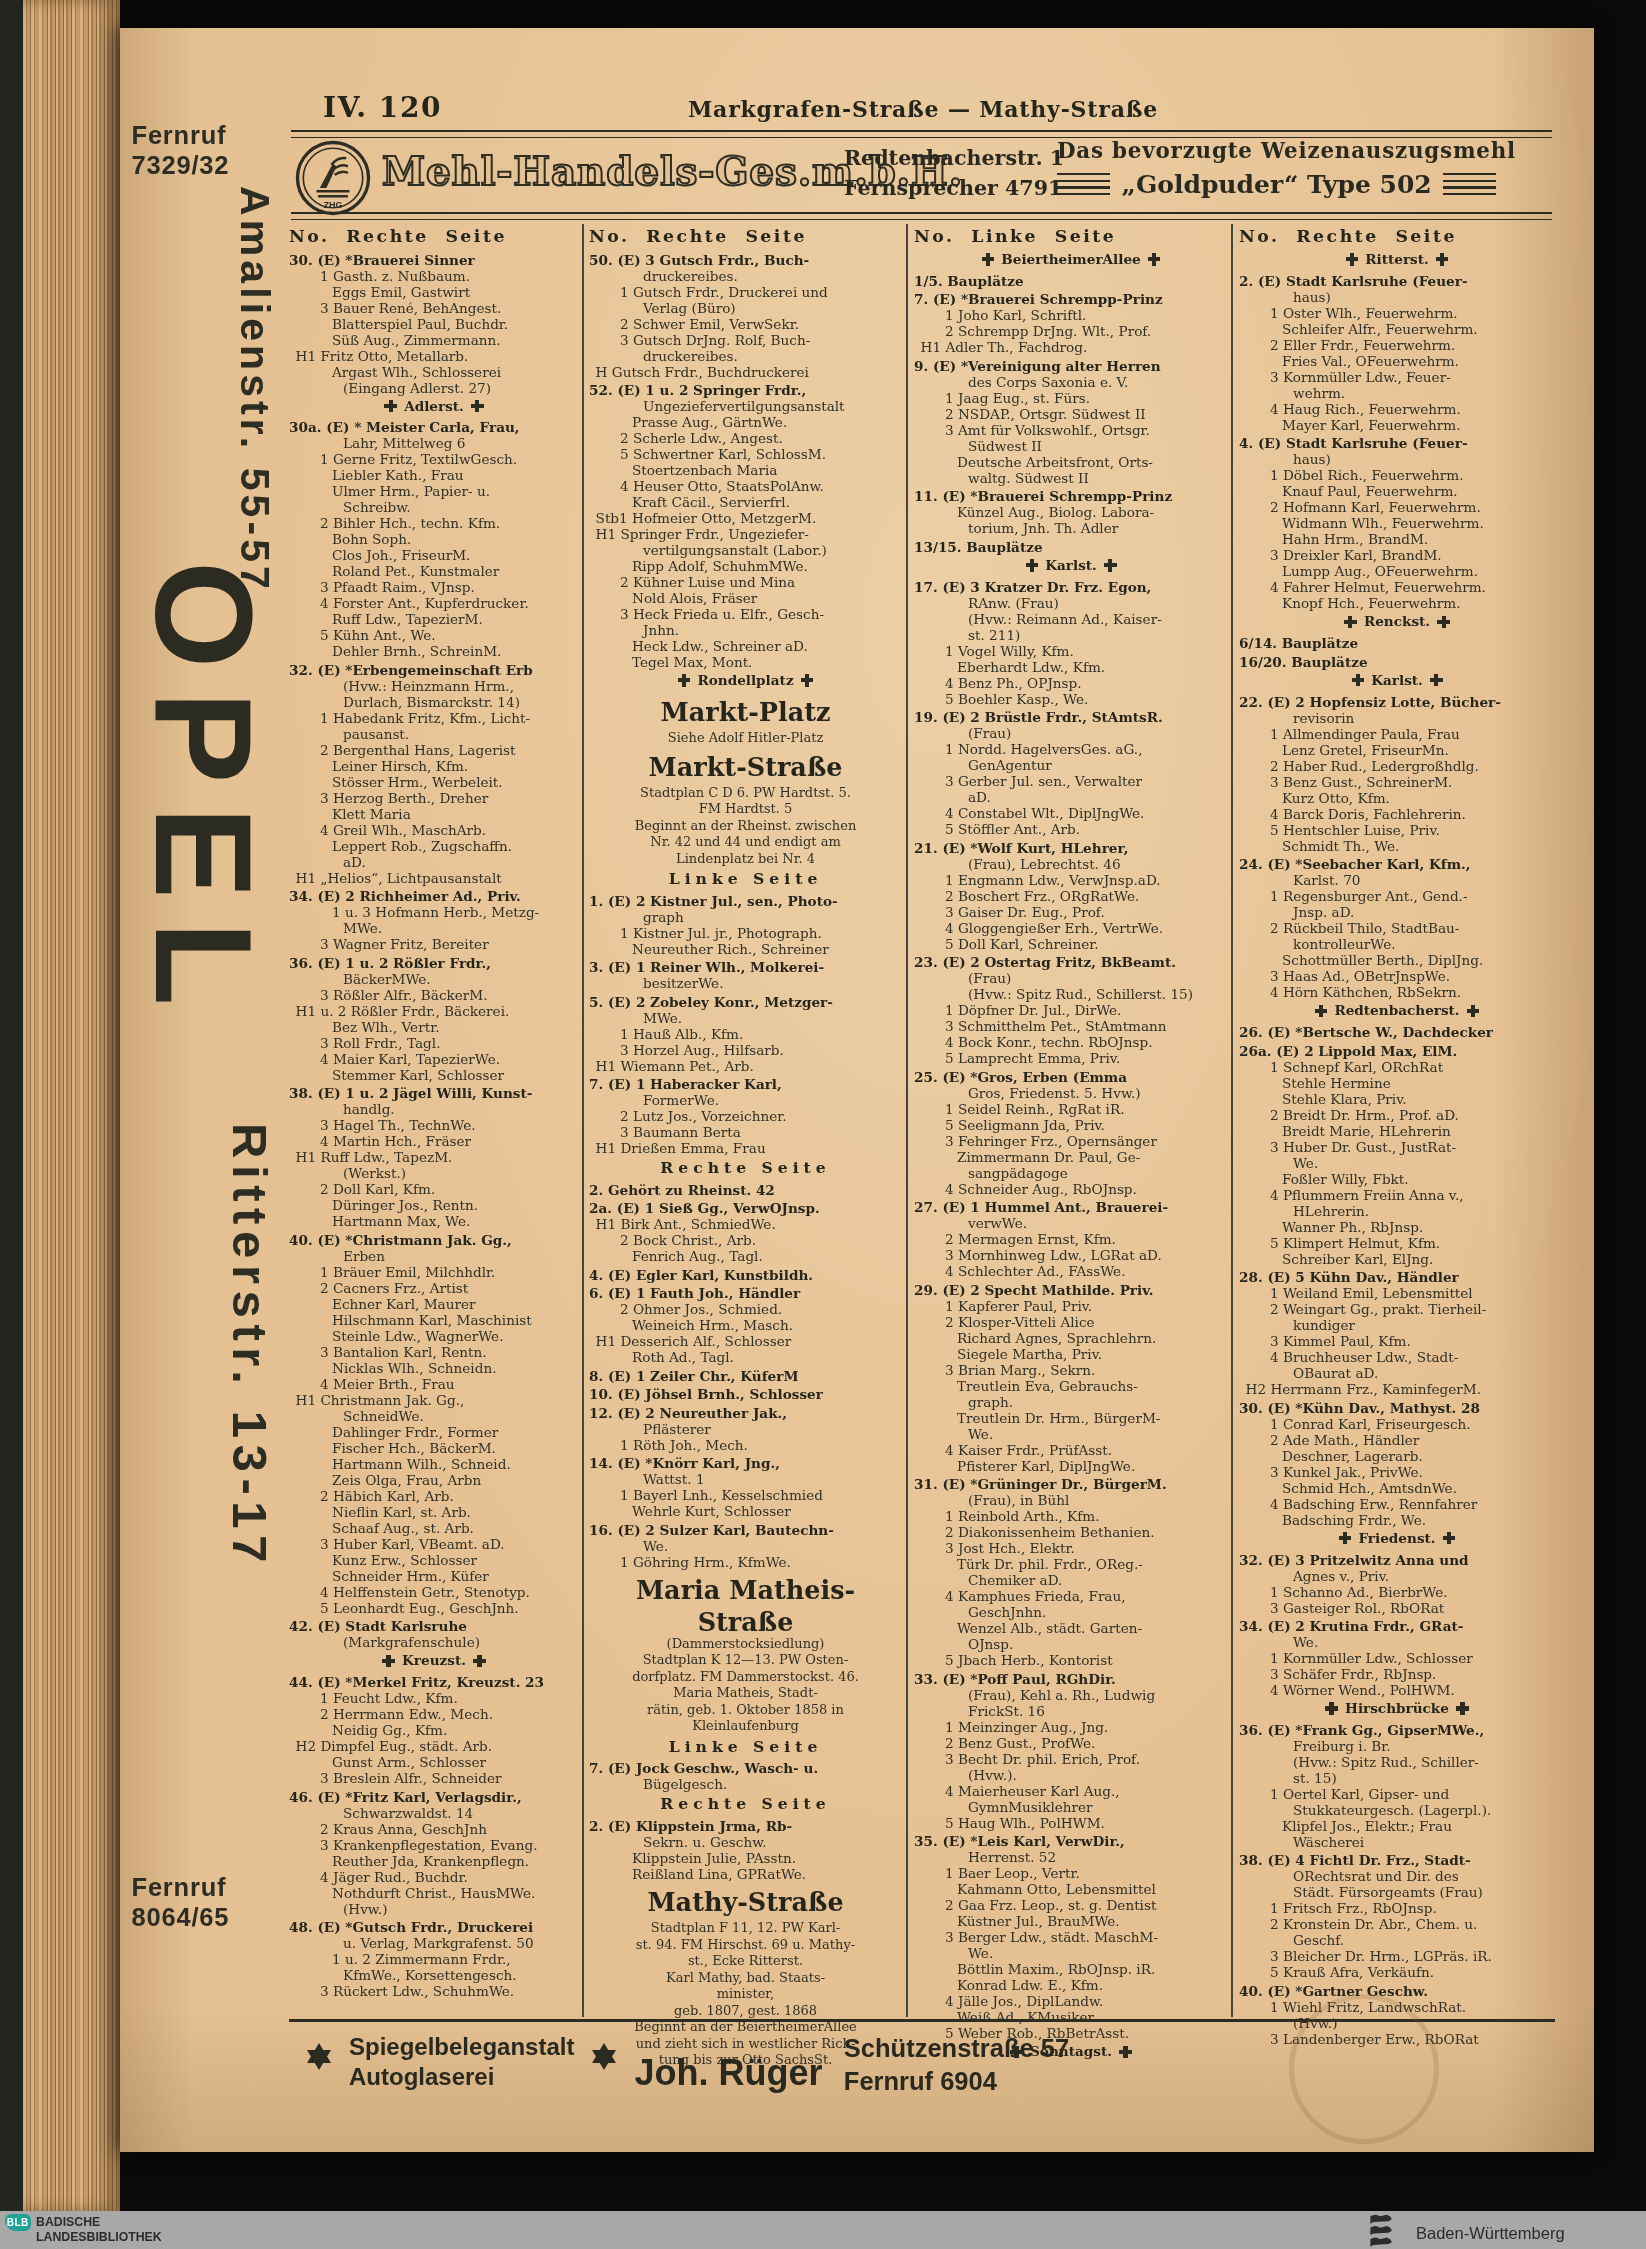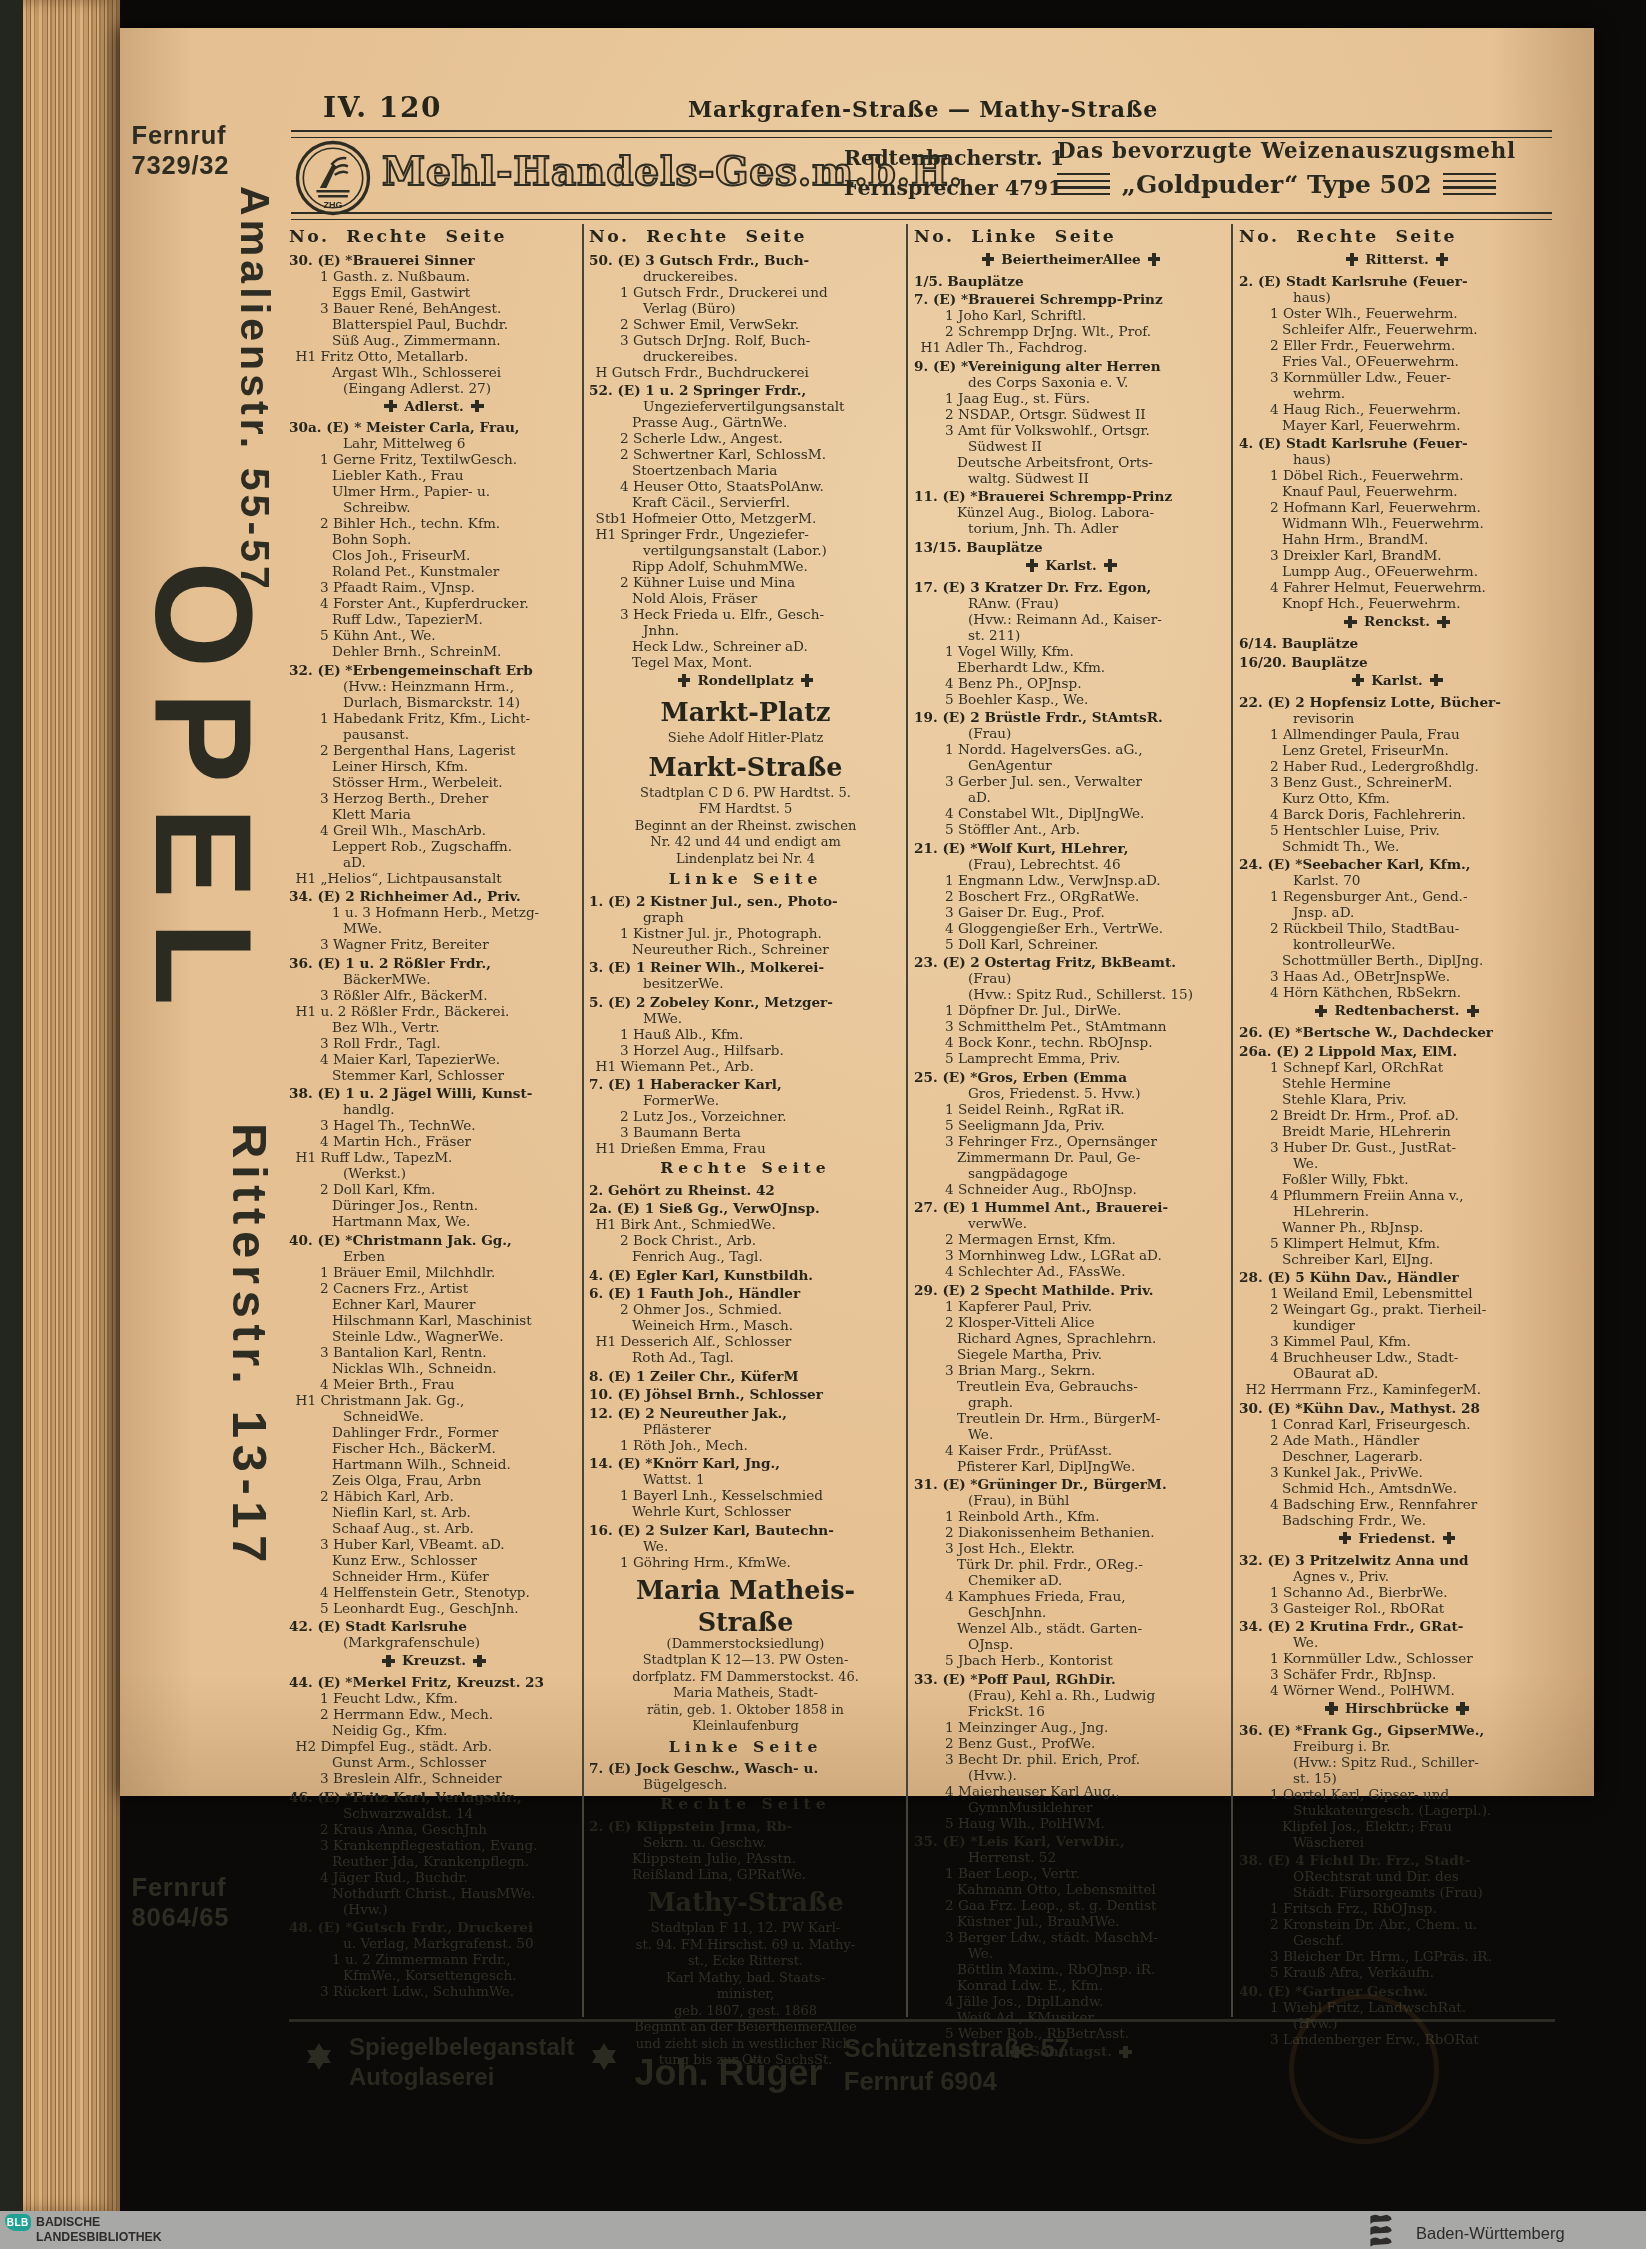"IV. 120" .page { height: 1768px -> 2124px }
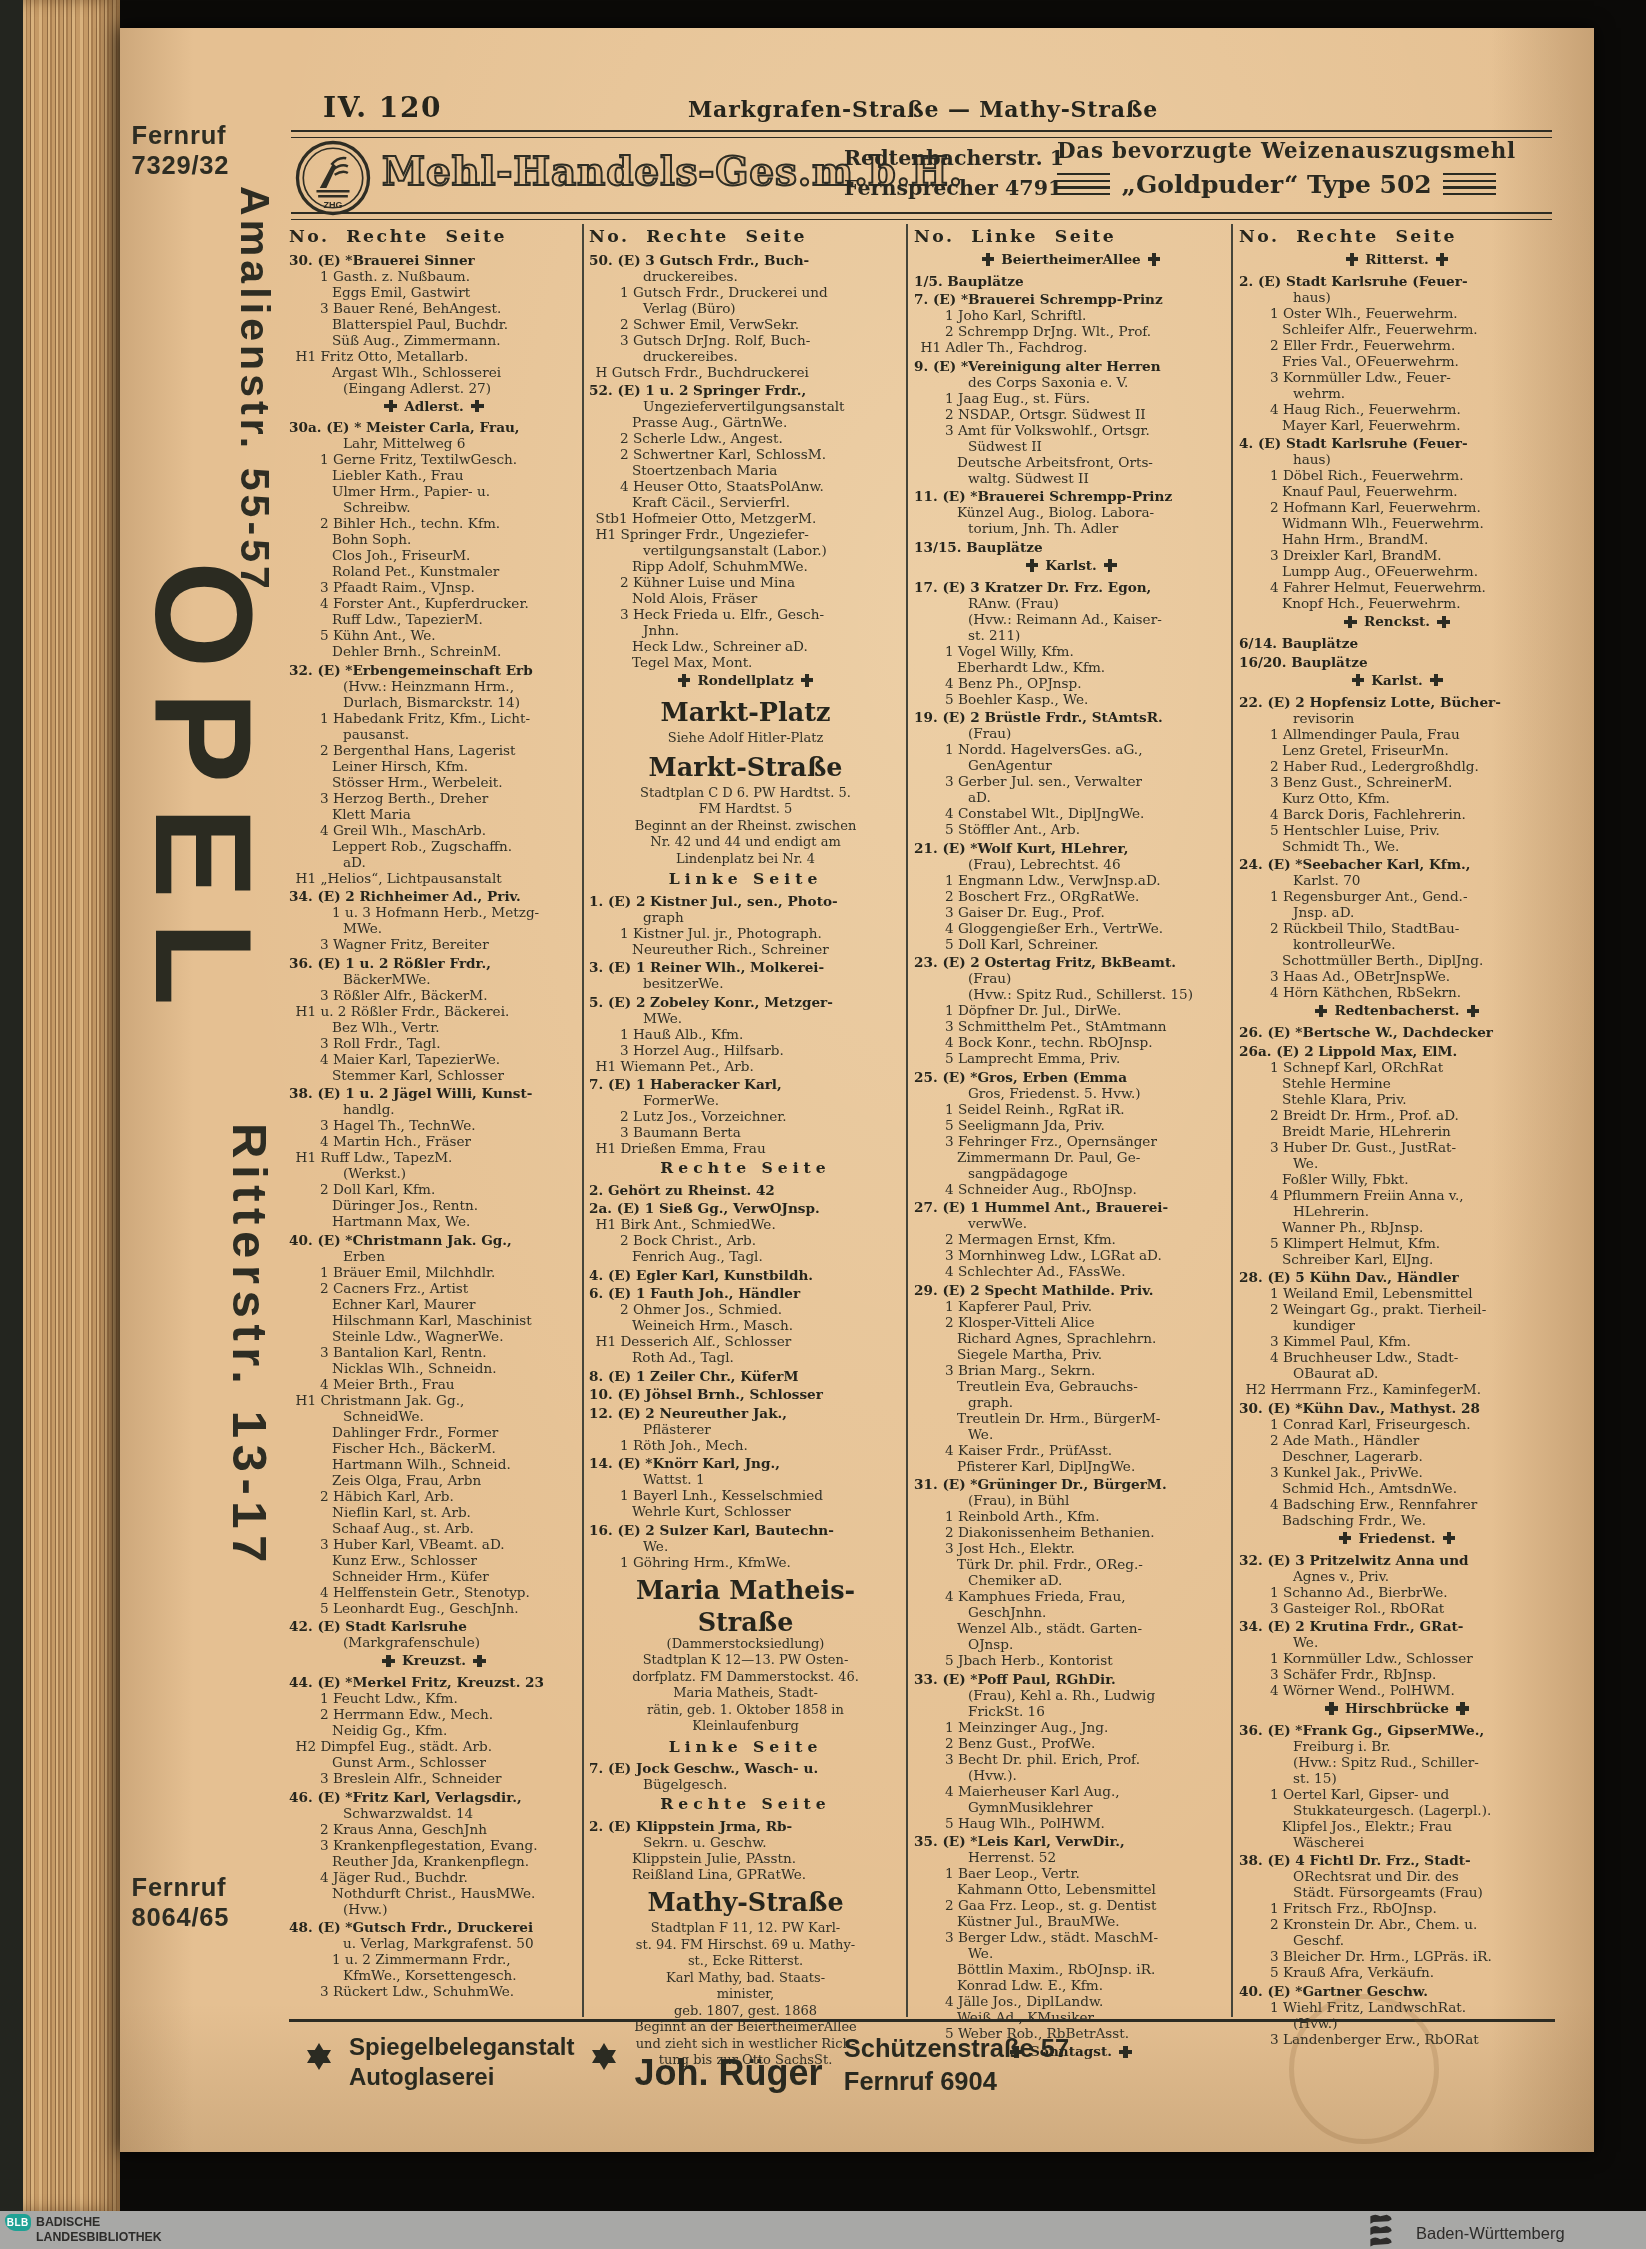"2 Schwertner Karl, SchlossM." div.l { text: 2 -> 5 }
